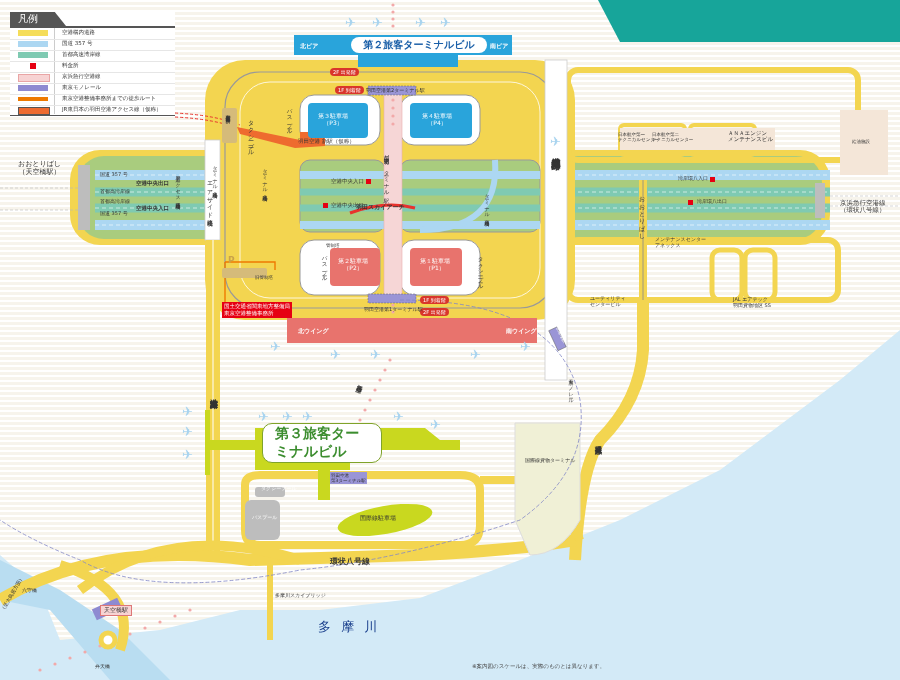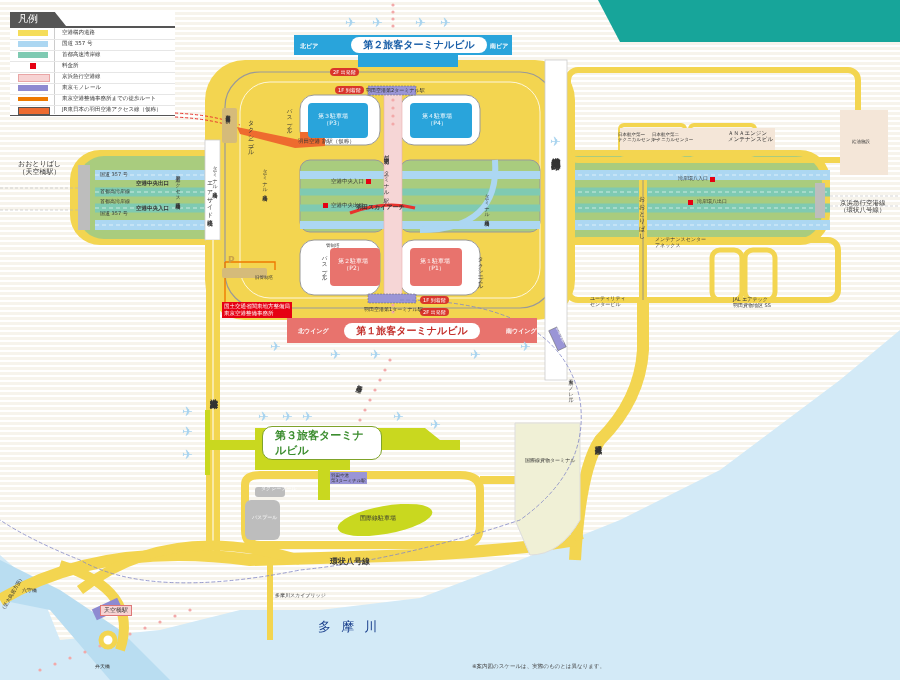"第１旅客ターミナルビル" div.terminal { html: <div> <span>第１旅客ターミナルビル</span> </div> -> none }
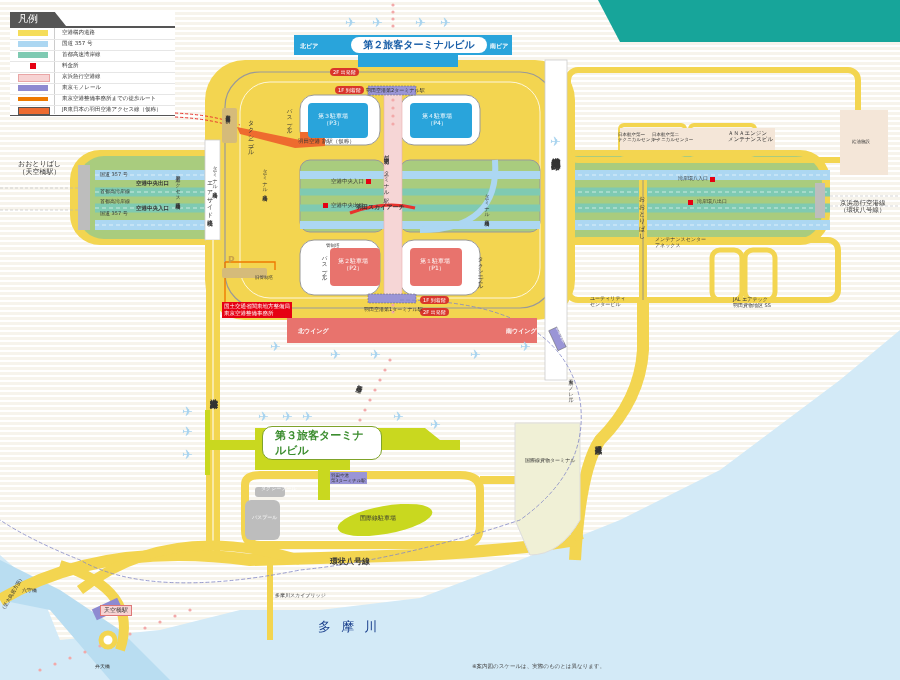"第３旅客ターミナルビル" span.pill { font-size: 11px -> 14px }
